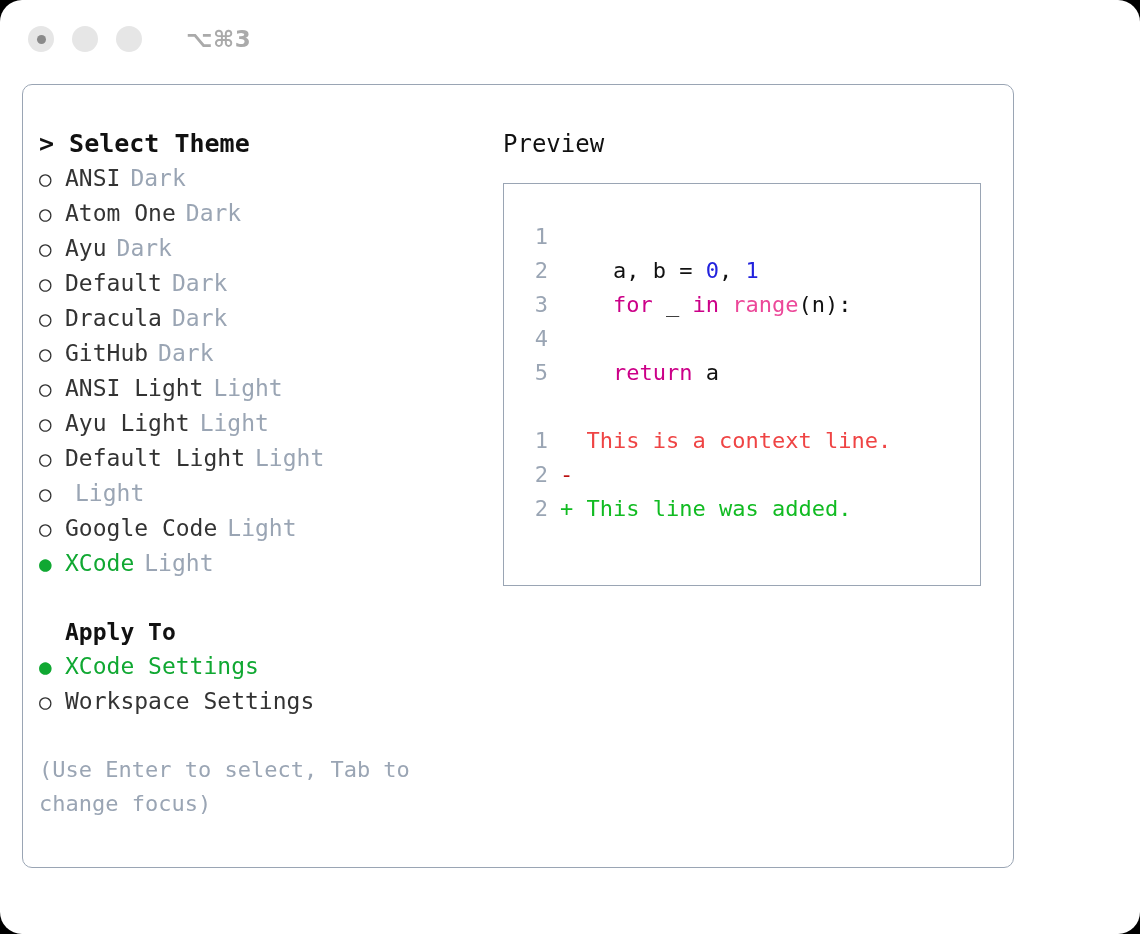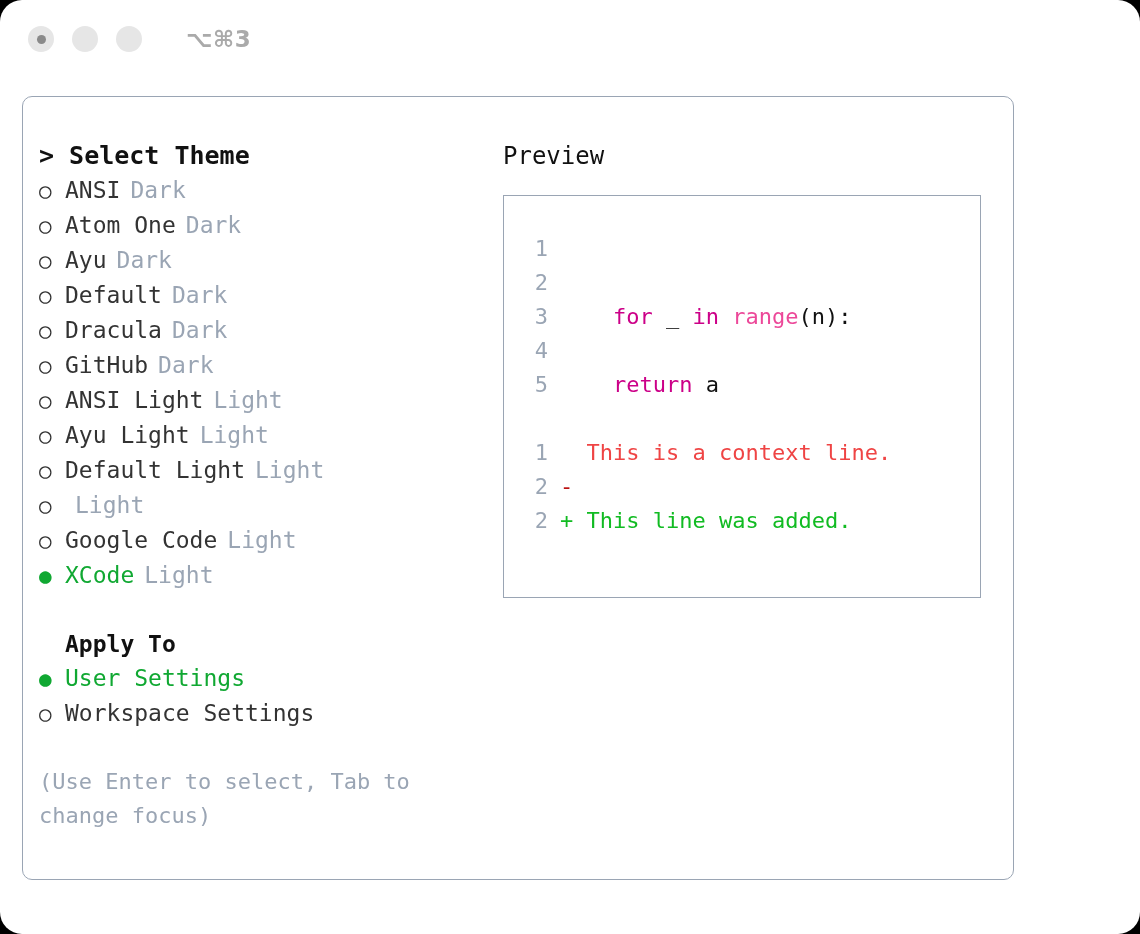"> Select Theme" .panel { top: 96px -> 84px }
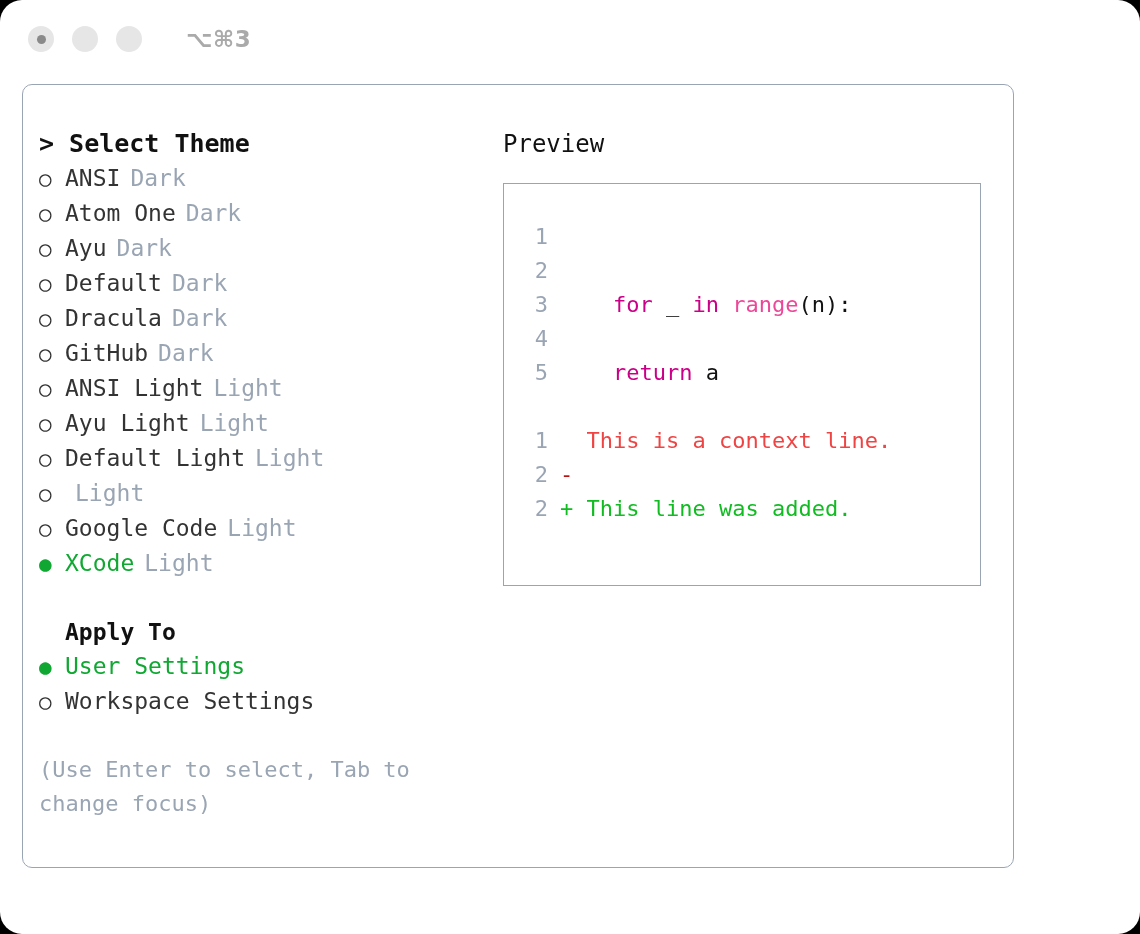"a, b = 0, 1" span { html: none -> <span><span> a, b = </span><span>0</span><span>, </span><span>1</span></span> }
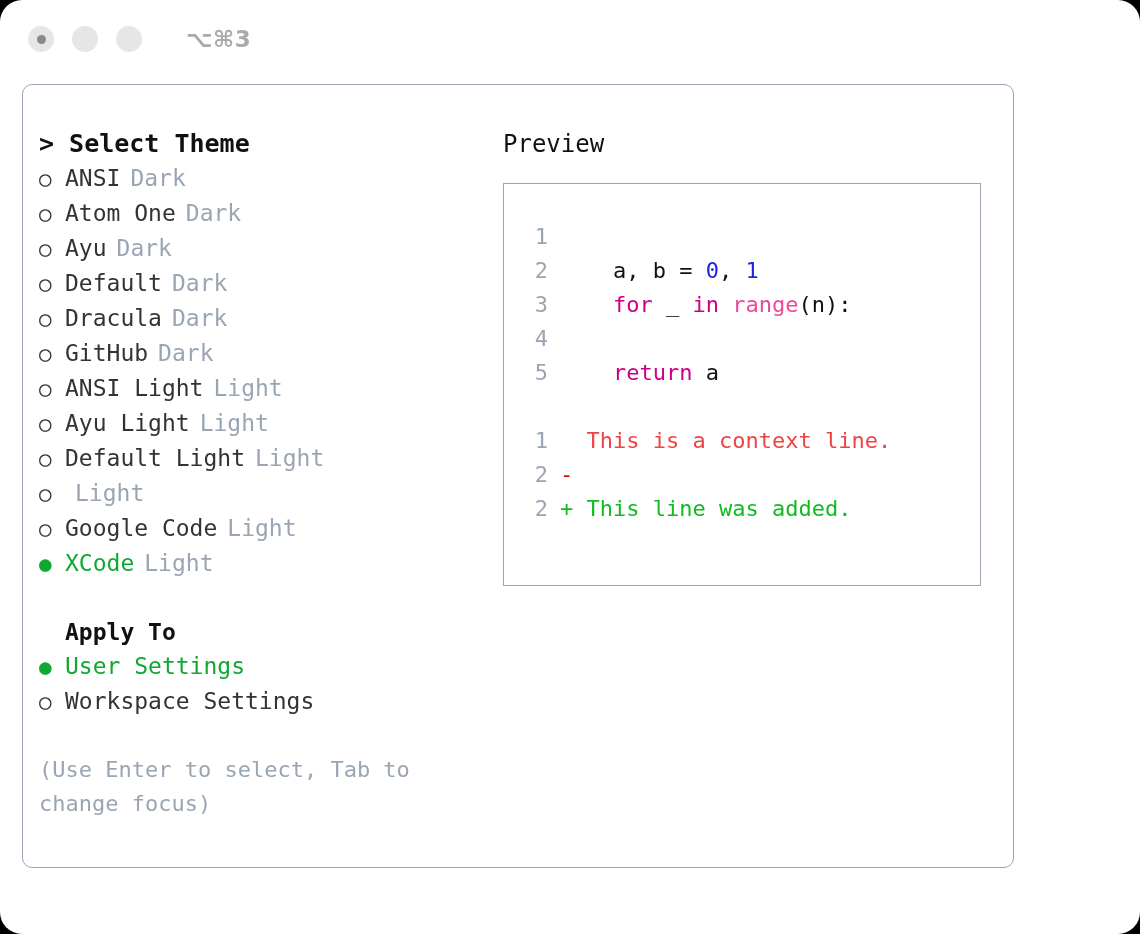"User Settings" span.opt-label { text: User -> XCode }
